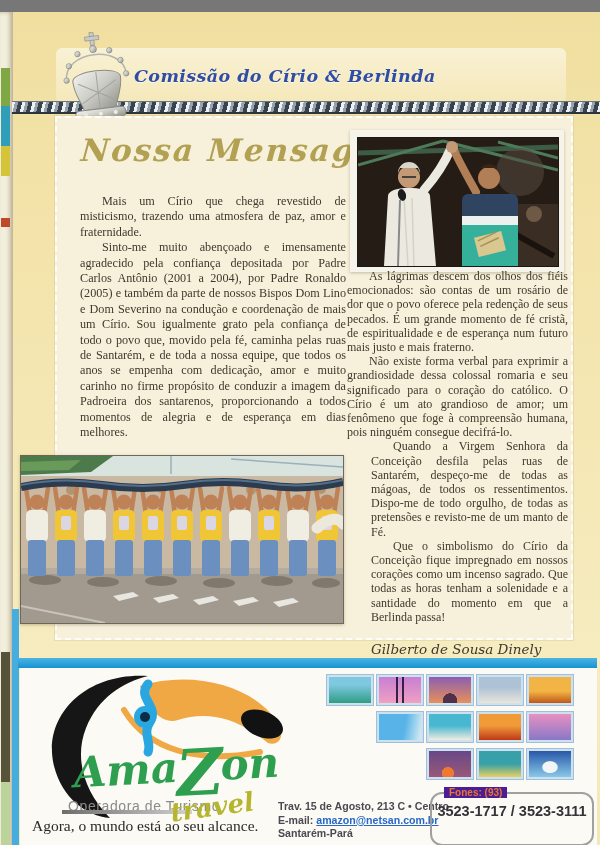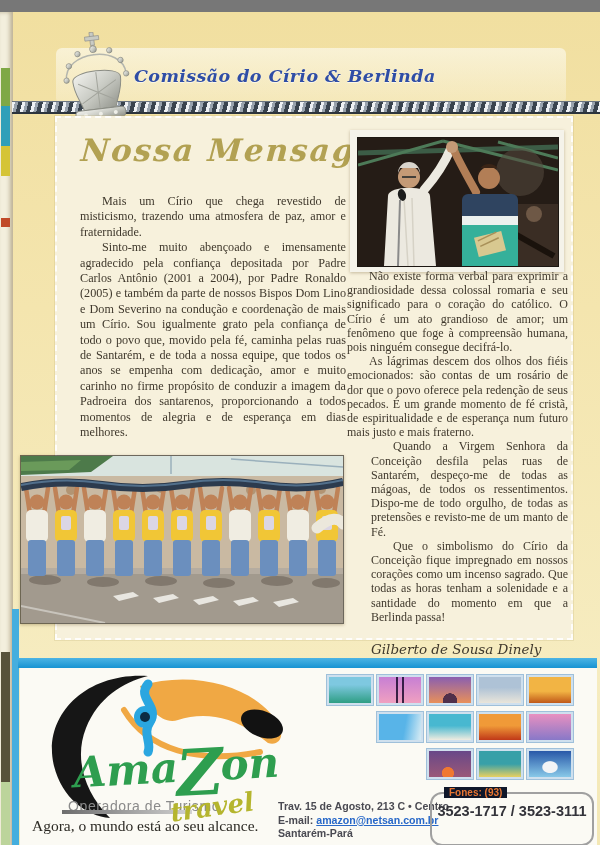"Não existe forma verbal para" p { order: before "As lágrimas descem dos olhos" -> after "As lágrimas descem dos olhos" }
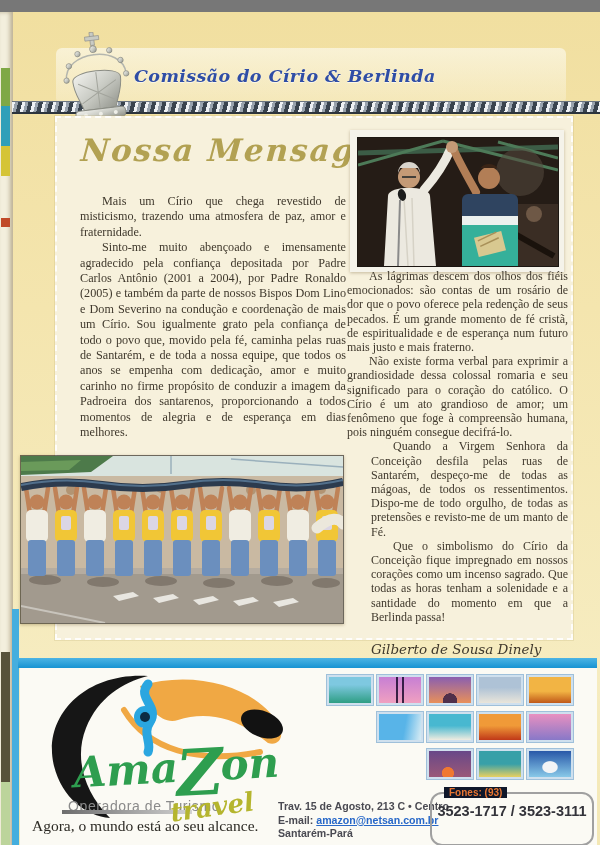"Fones: (93)" .phones-label { background: #0f172a -> #4c1d95 }
